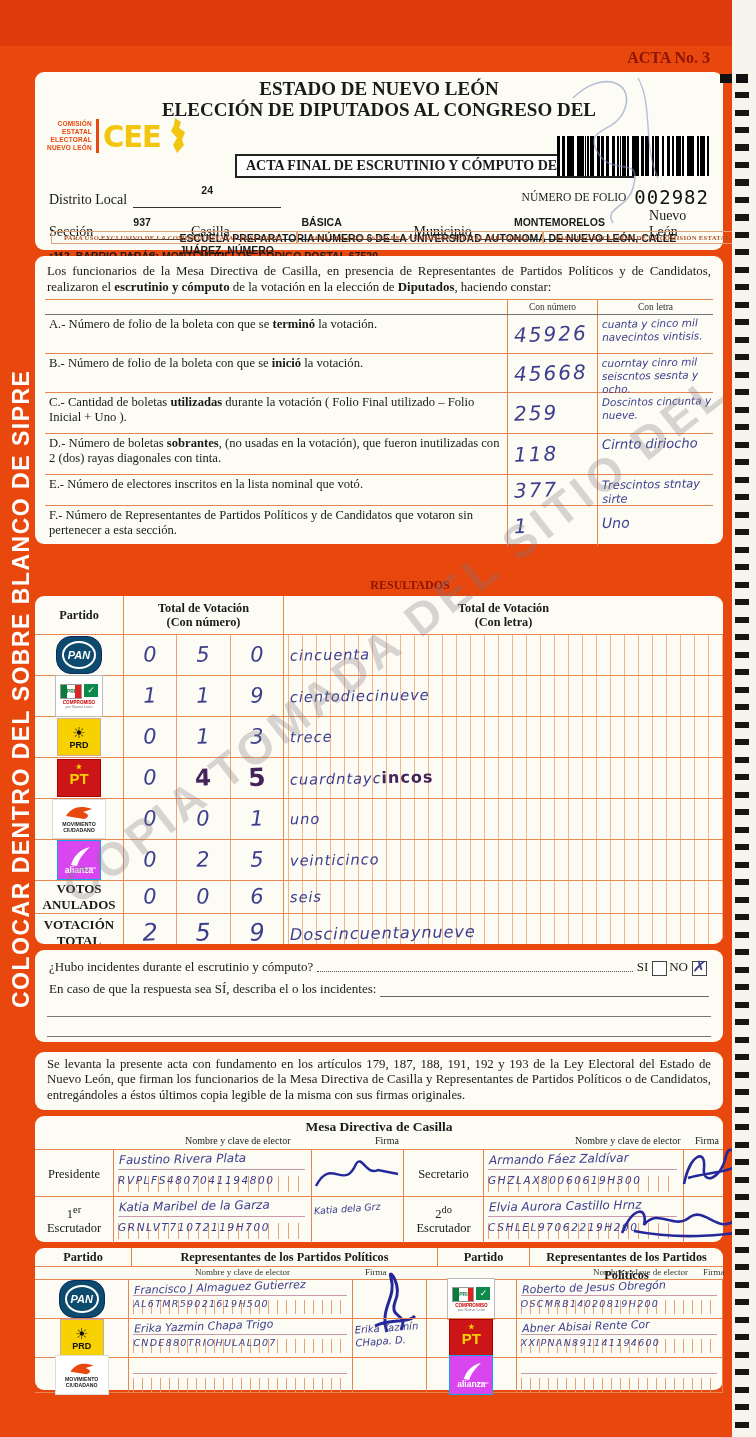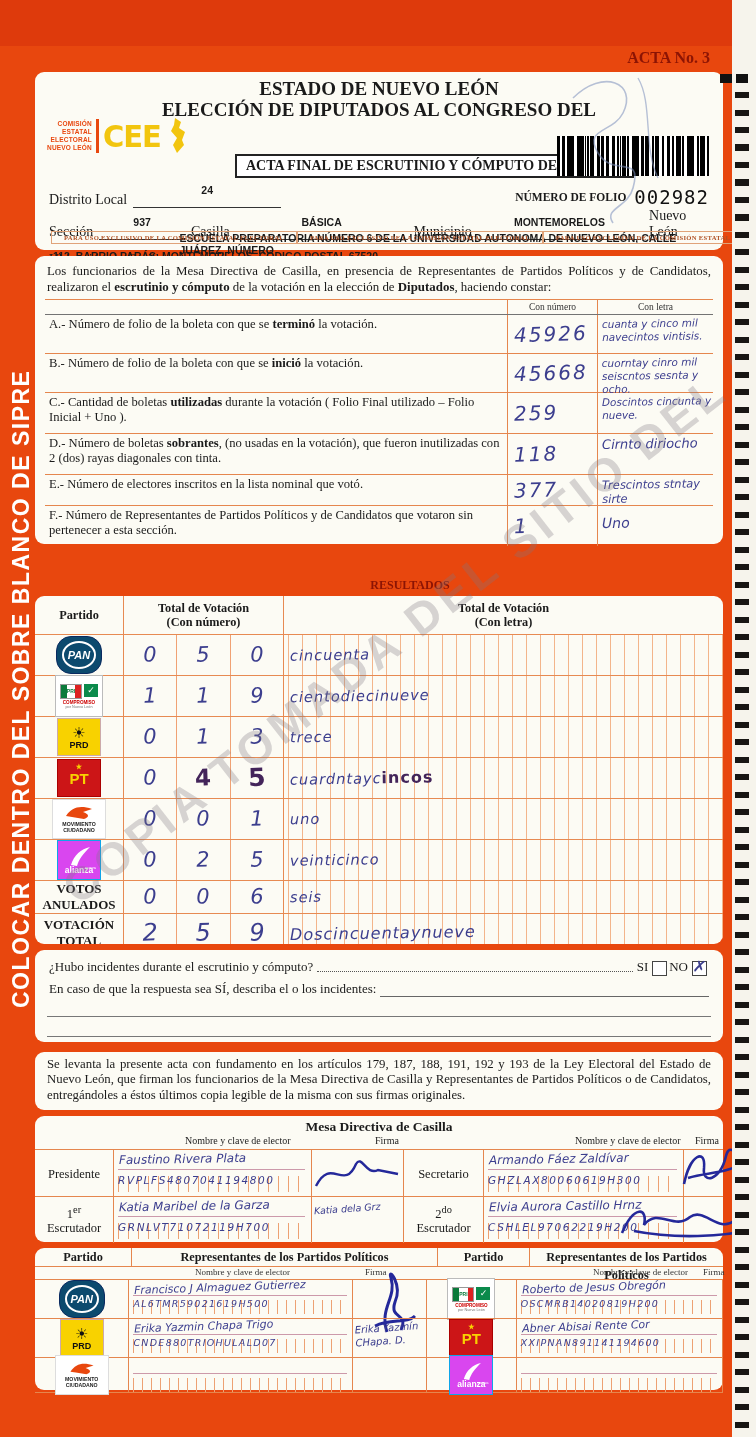"NÚMERO DE FOLIO" .folio-lbl { font-weight: bold -> normal }
